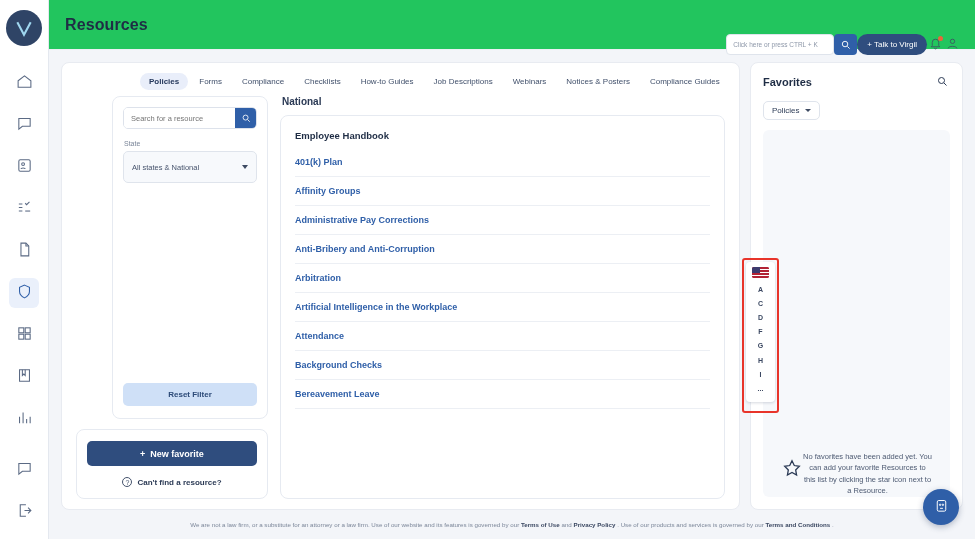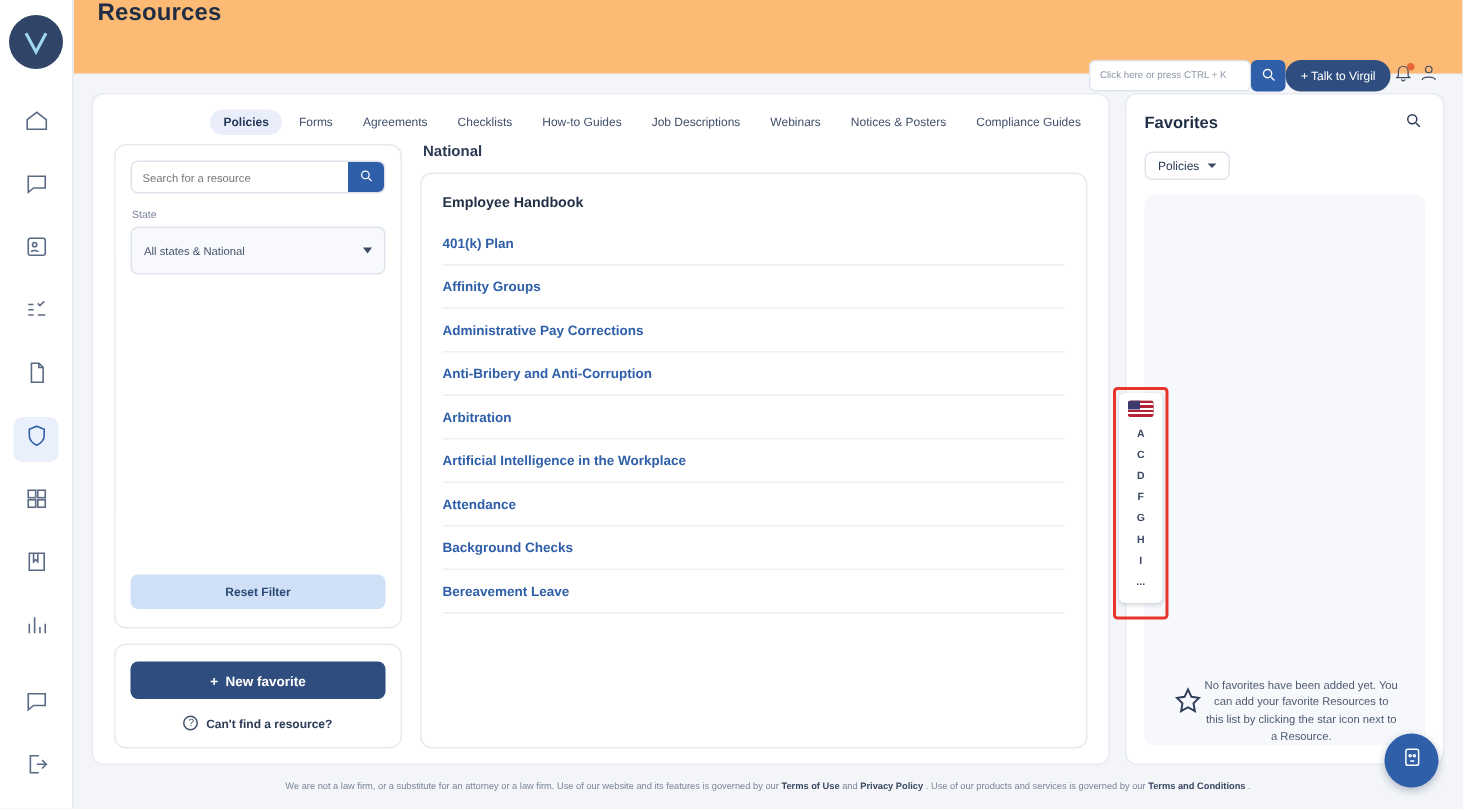"Resources" .topbar { align-items: flex-start -> center; background: #fdba74 -> #22c55e }
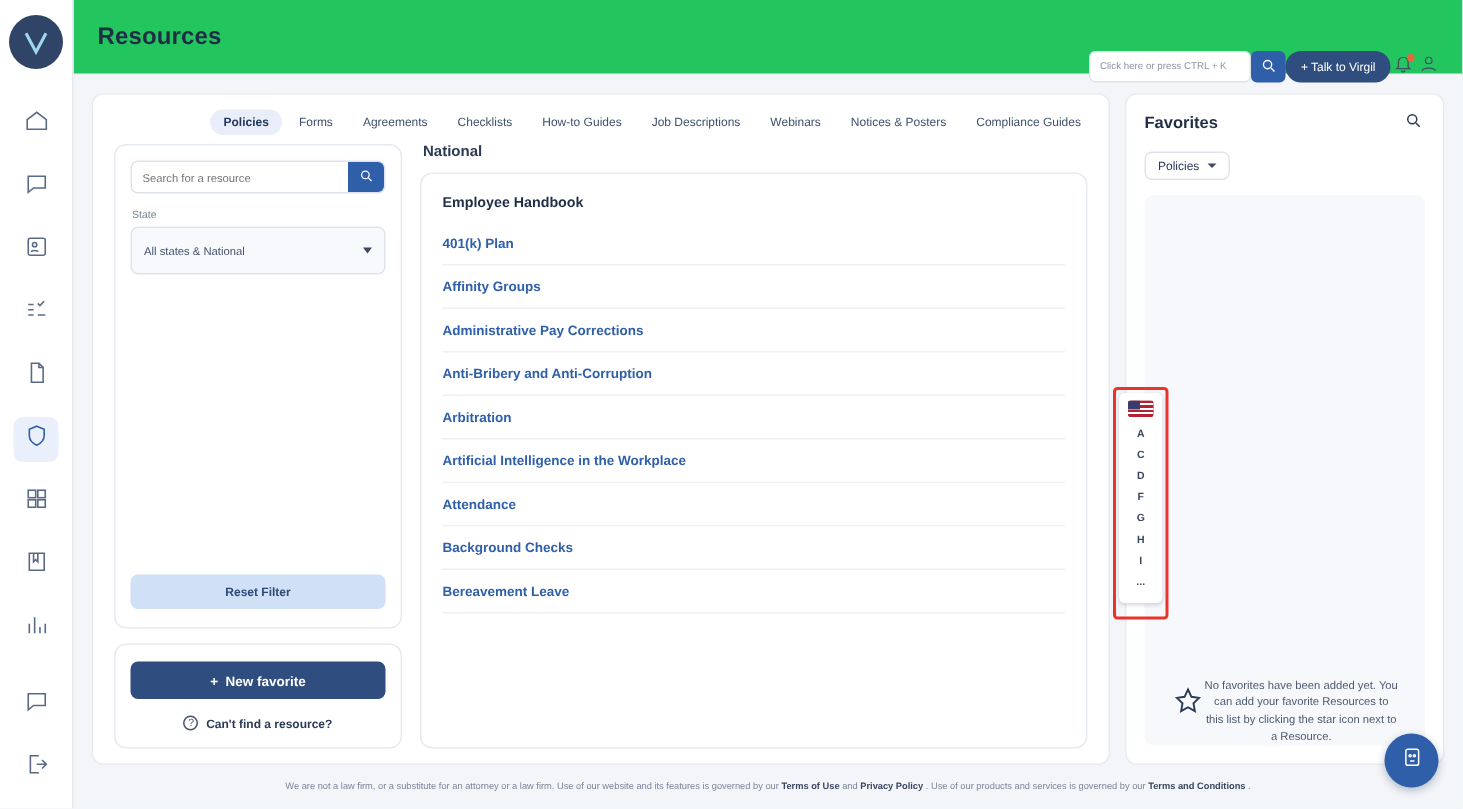"Agreements" div.tab { text: Agreements -> Compliance }
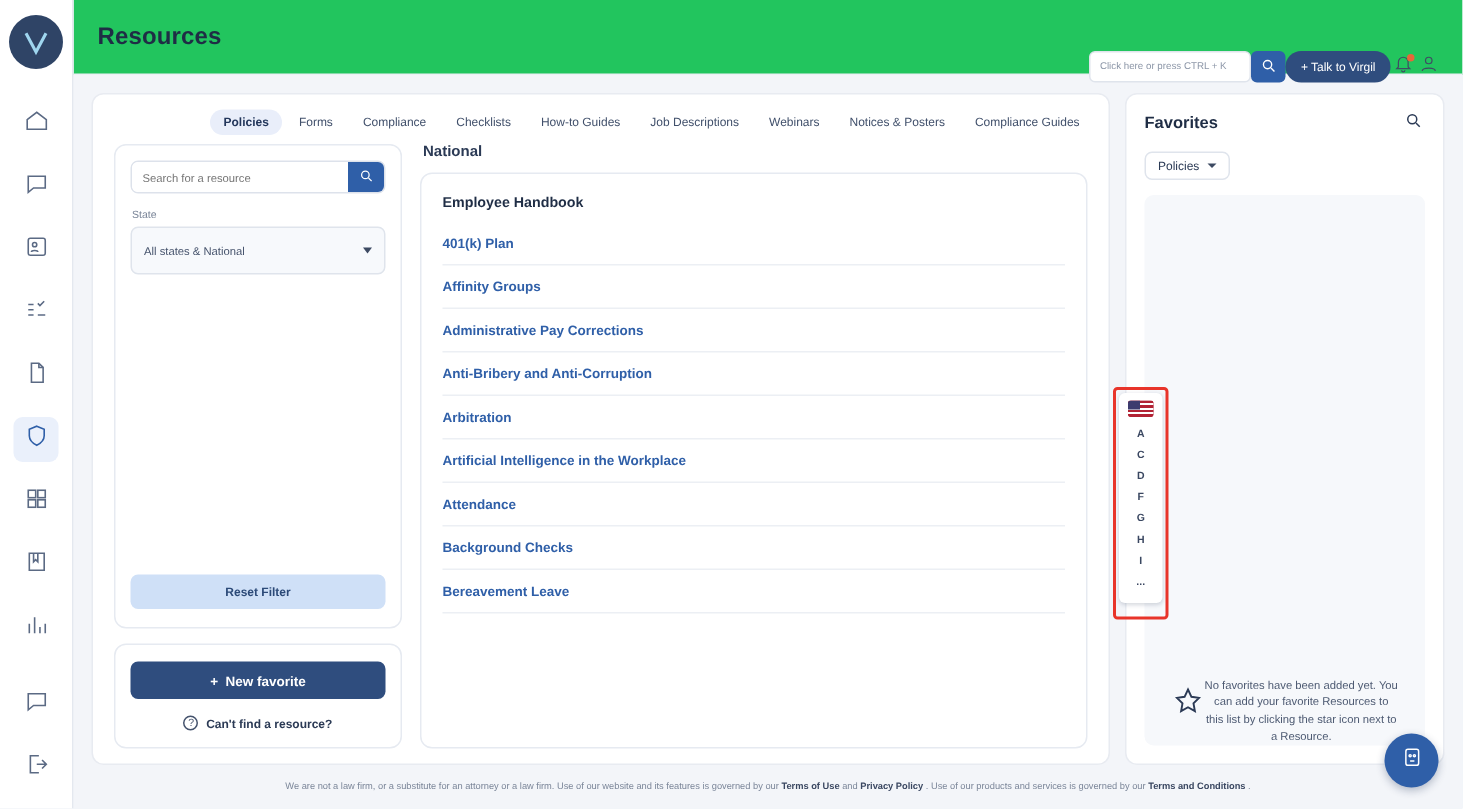"Search for a resource" .filters-card { margin-left: none -> 36px }
